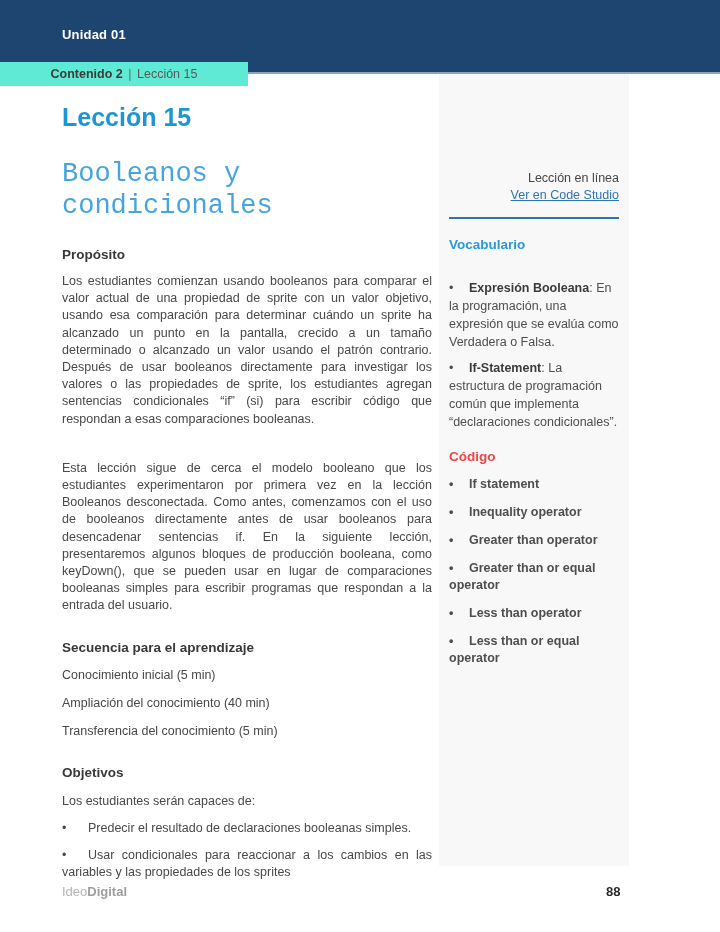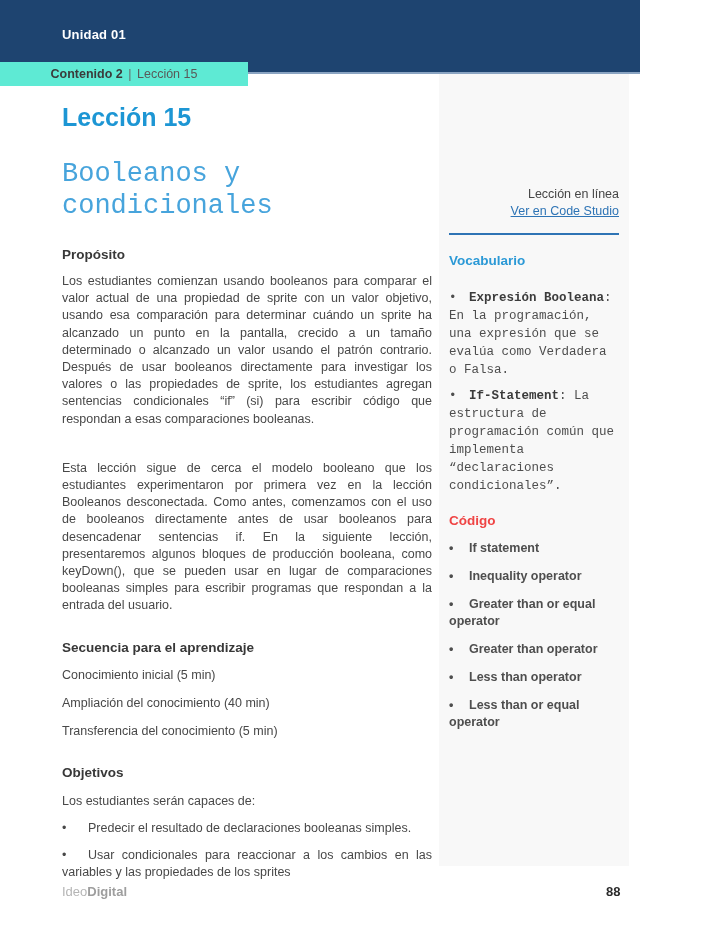"Unidad 01" .navy-bar { width: 640px -> 720px }
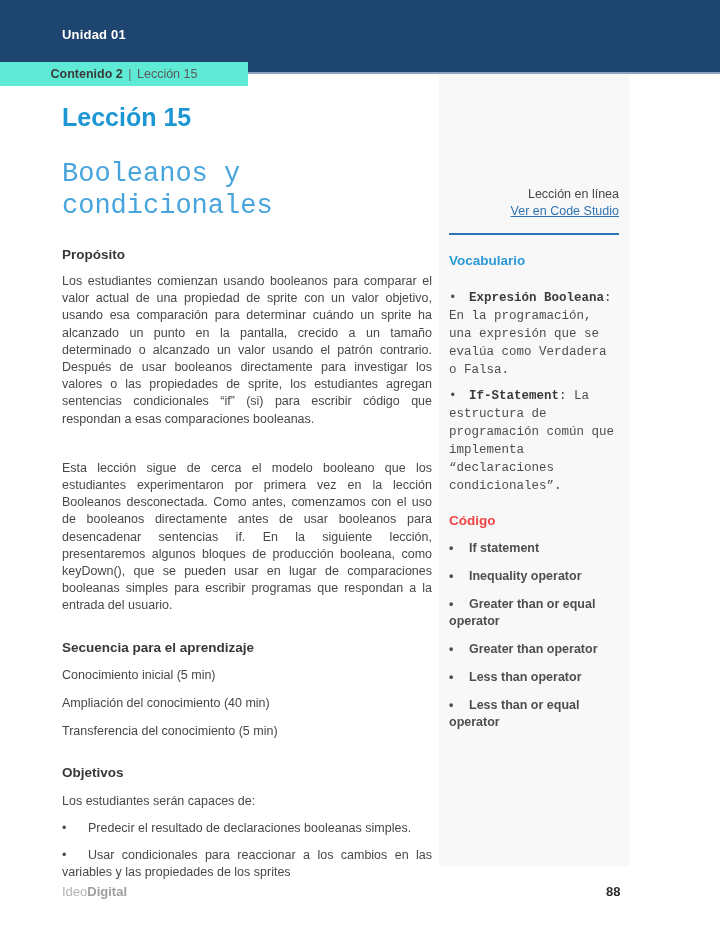"Lección en línea" .sidebar { padding: 16px 10px -> 0 10px }
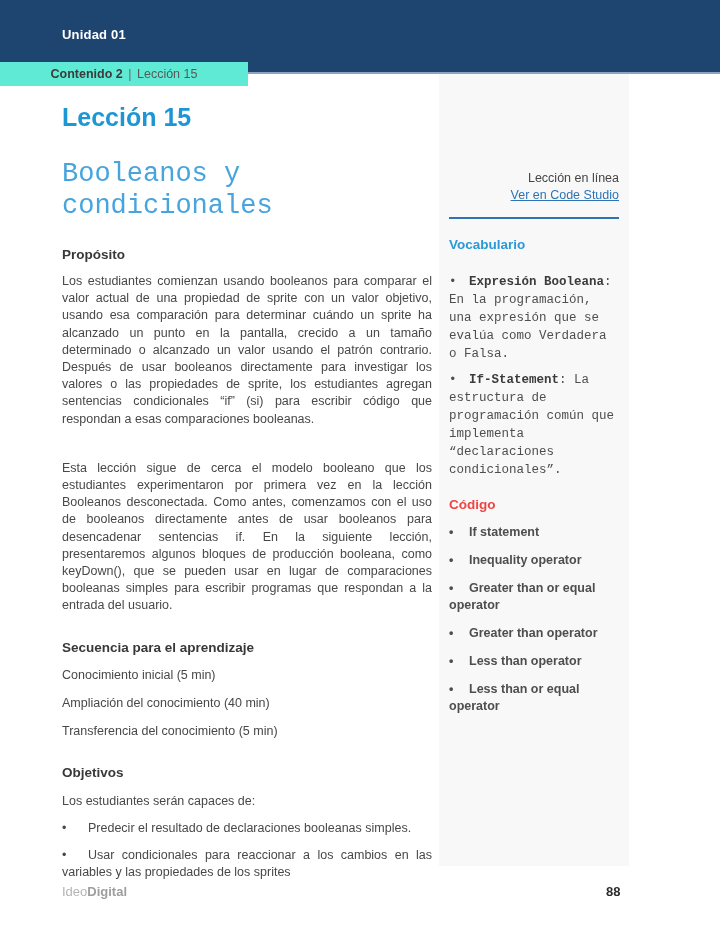"• Expresión Booleana: En la" .vocab-item { font-family: Liberation Mono, monospace -> none; margin: 20px 0 0 -> 26px 0 0 }
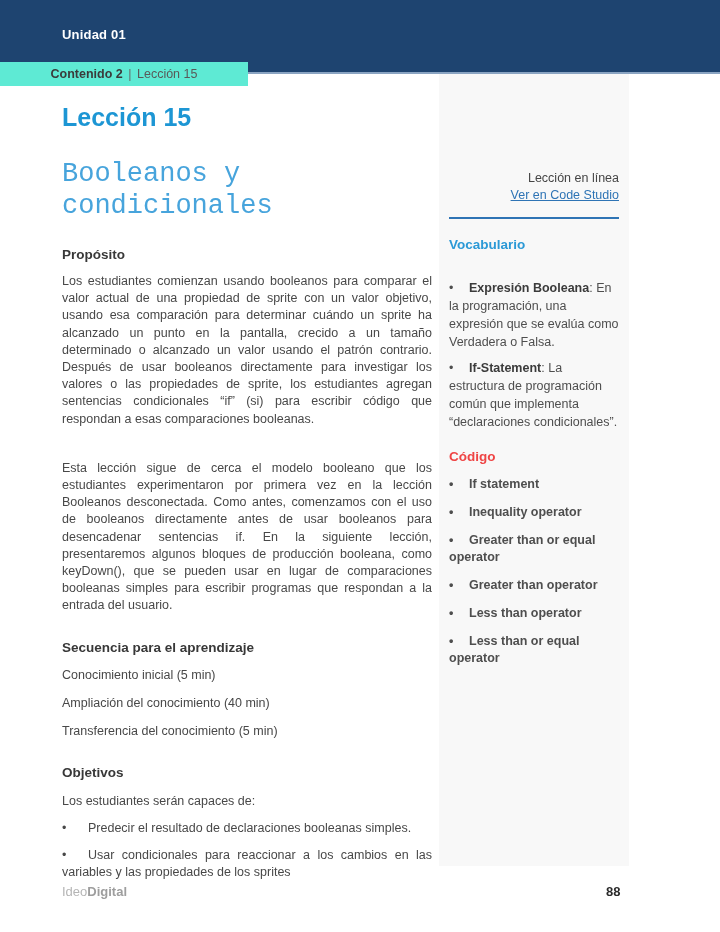"• Greater than or equal" div.code-item { order: before "• Greater than operator" -> after "• Greater than operator" }
